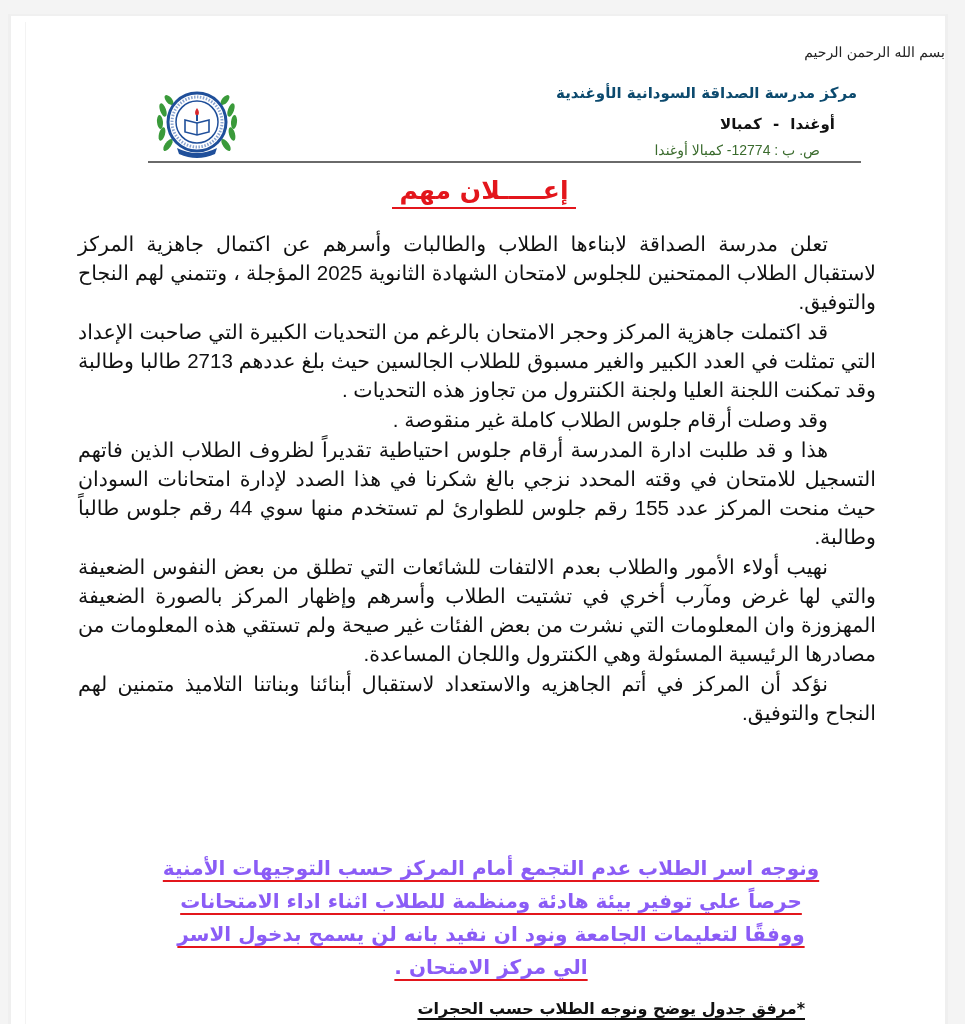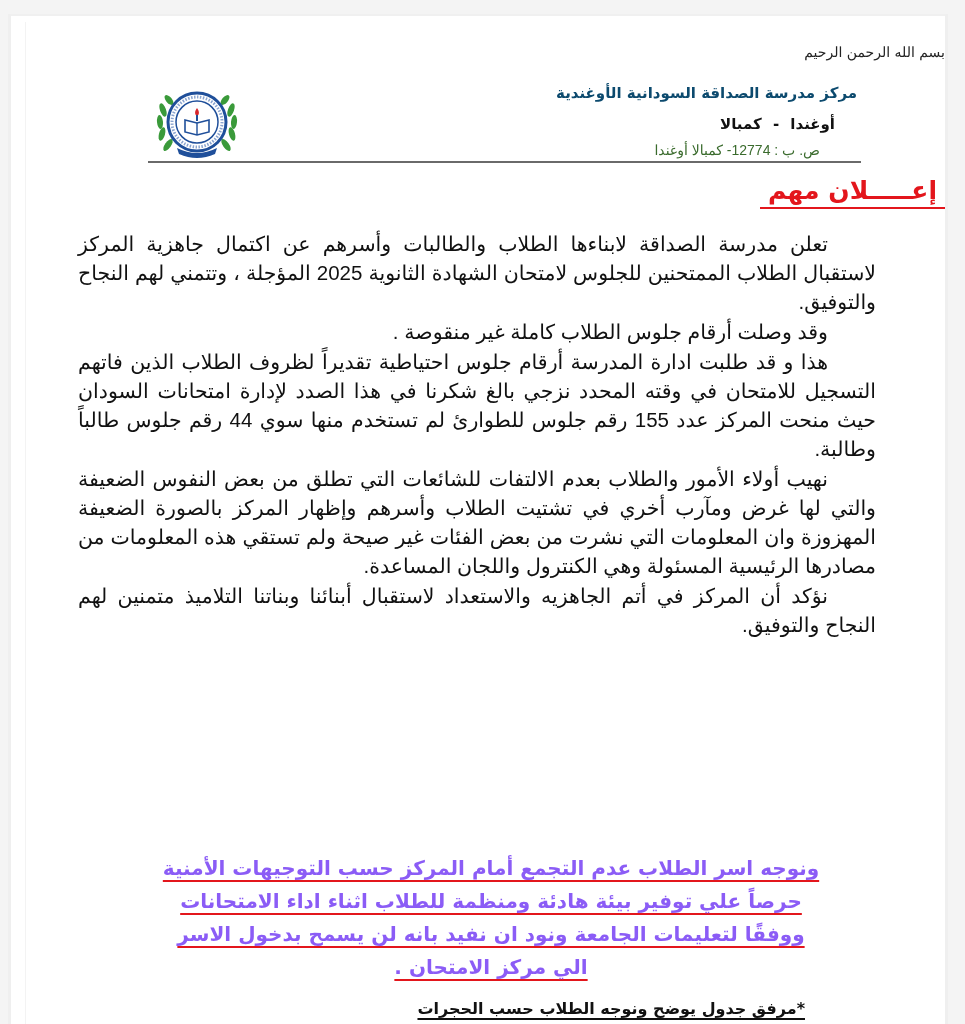"إعـــــلان مهم" .title { text-align: right -> center }
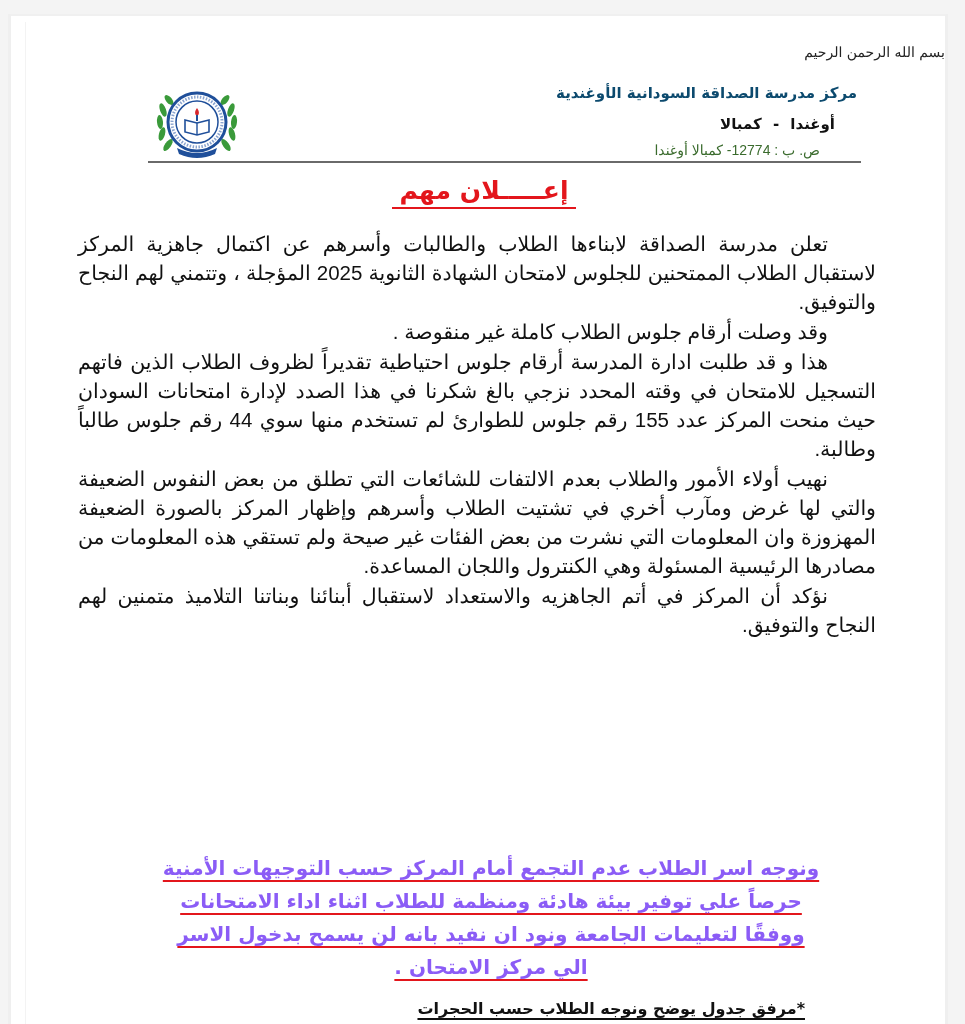"قد اكتملت جاهزية المركز وحجر" p { html: none -> <p>قد اكتملت جاهزية المركز وحجر الامتحان بالرغم من التحديات الكبيرة التي صاحبت الإعداد التي تمثلت في العدد الكبير والغير مسبوق للطلاب الجالسين حيث بلغ عددهم 2713 طالبا وطالبة وقد تمكنت اللجنة العليا ولجنة الكنترول من تجاوز هذه التحديات .</p> }
